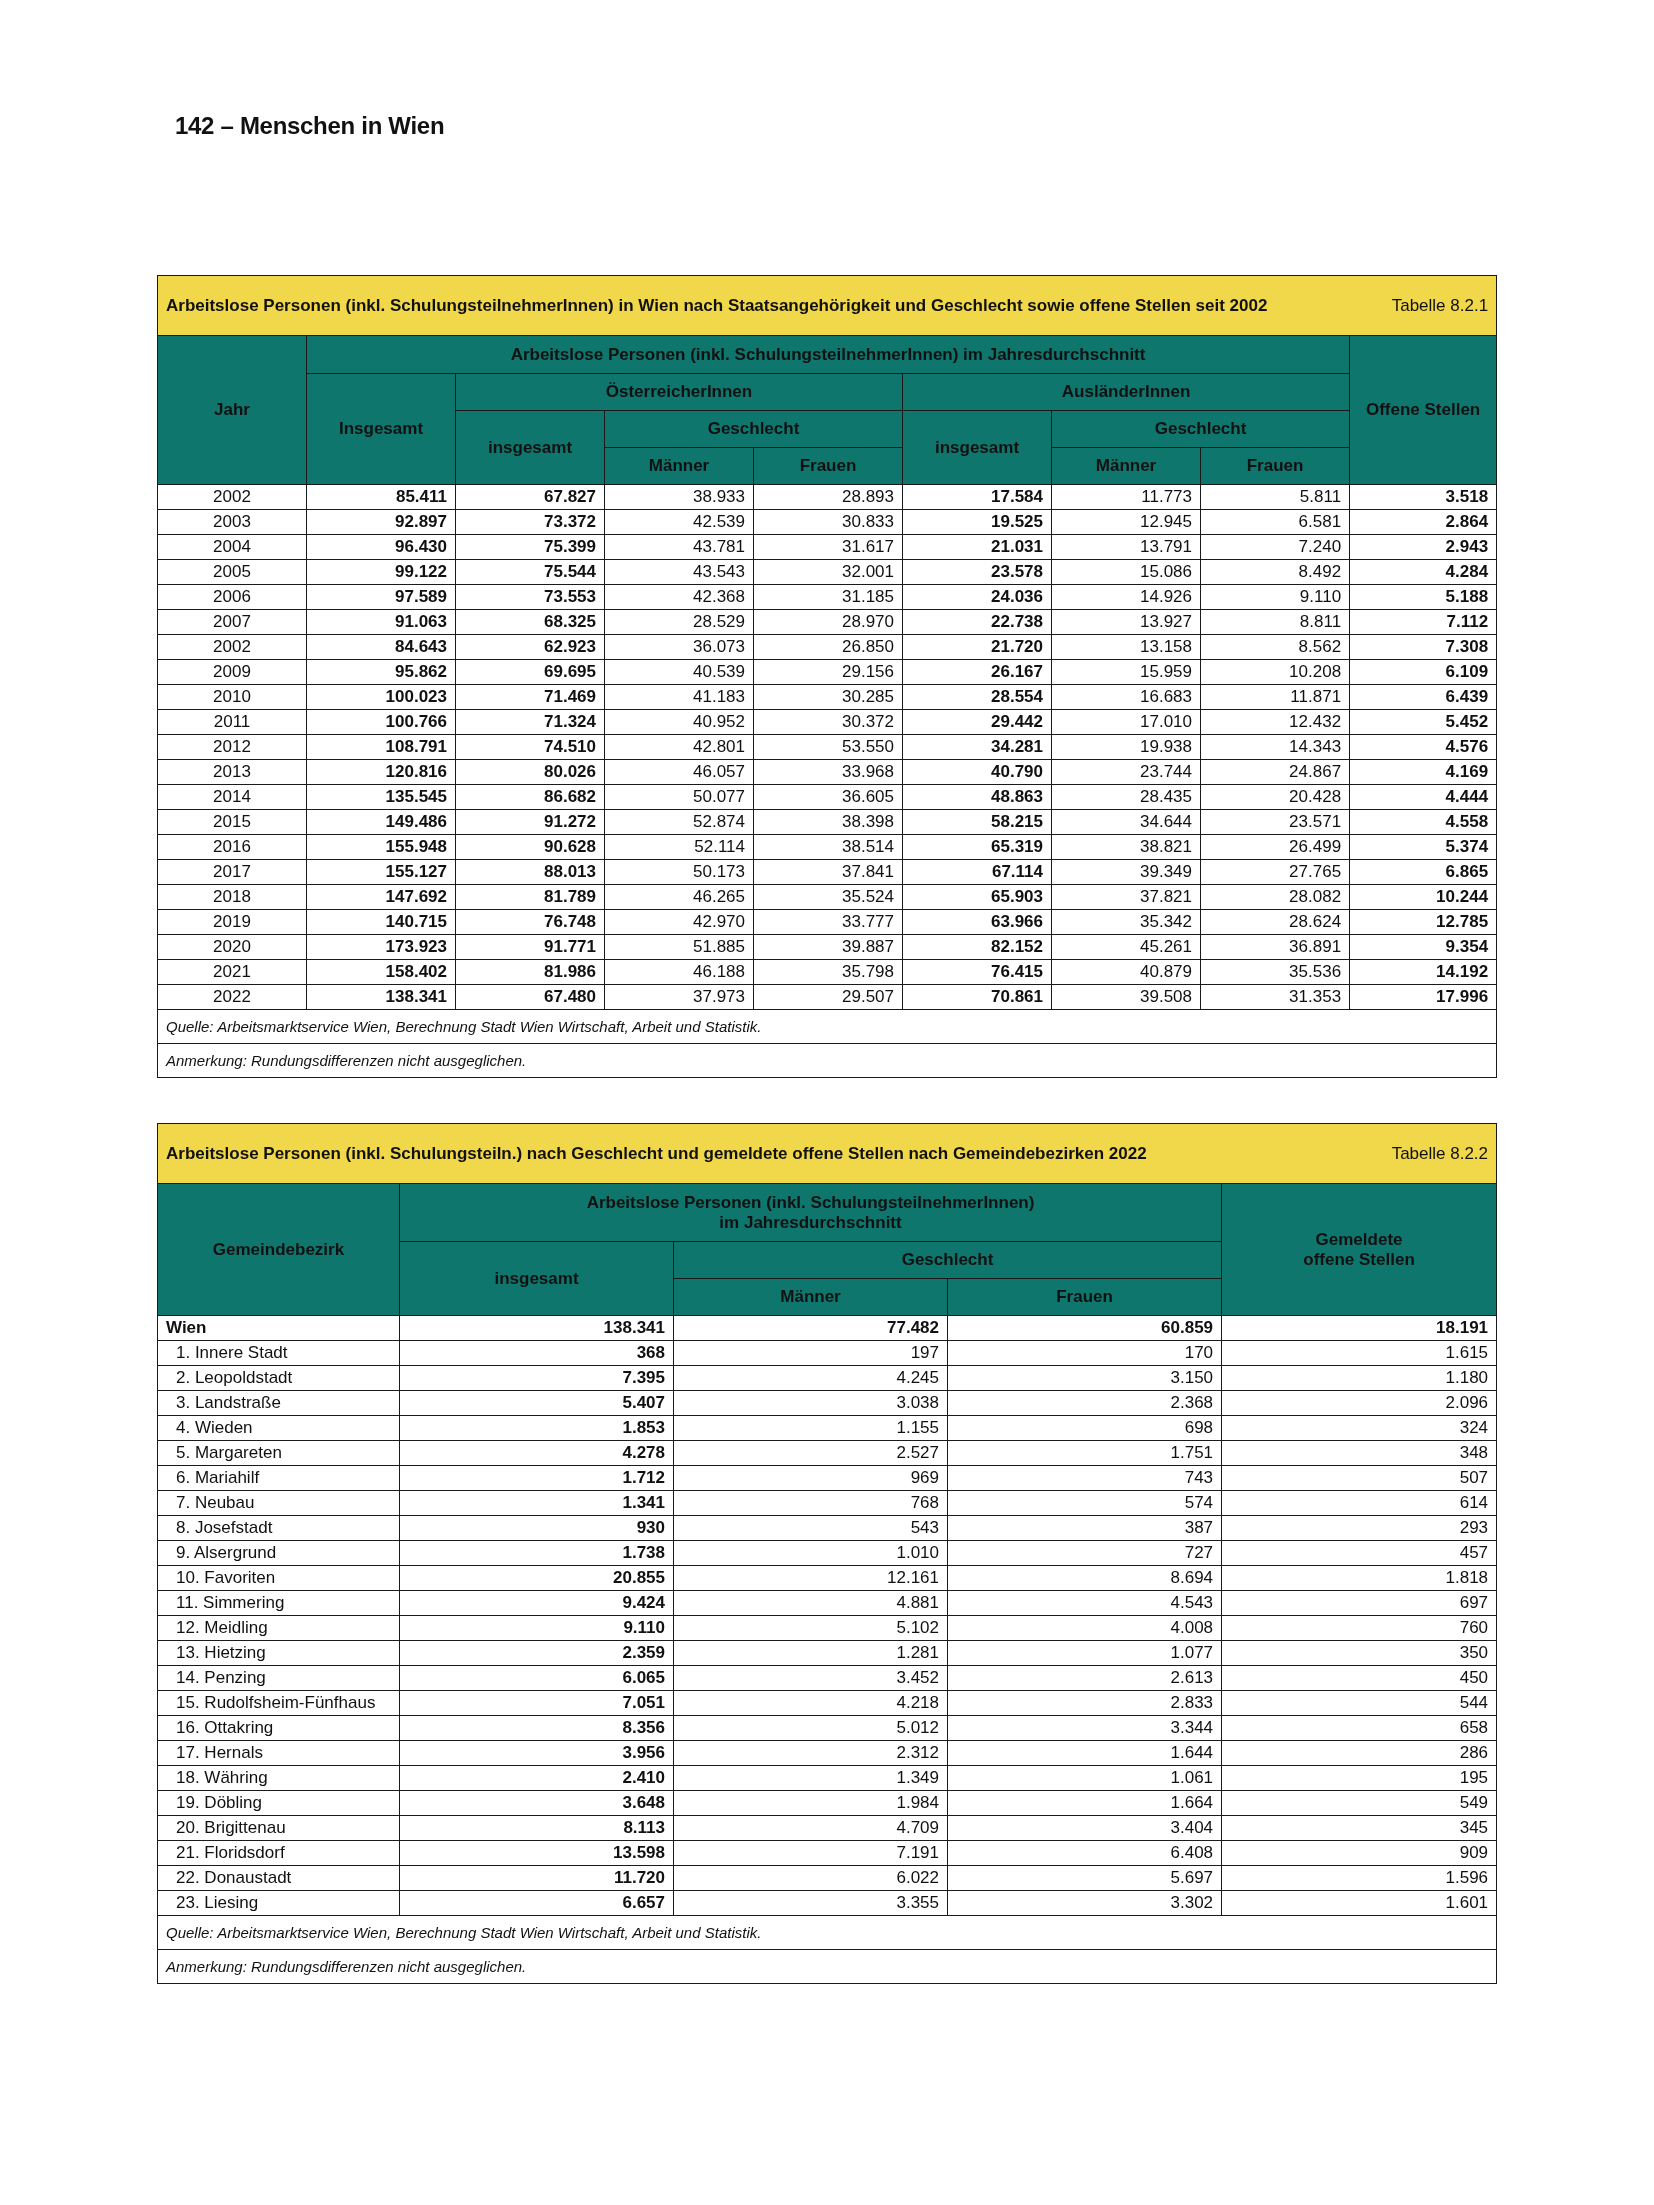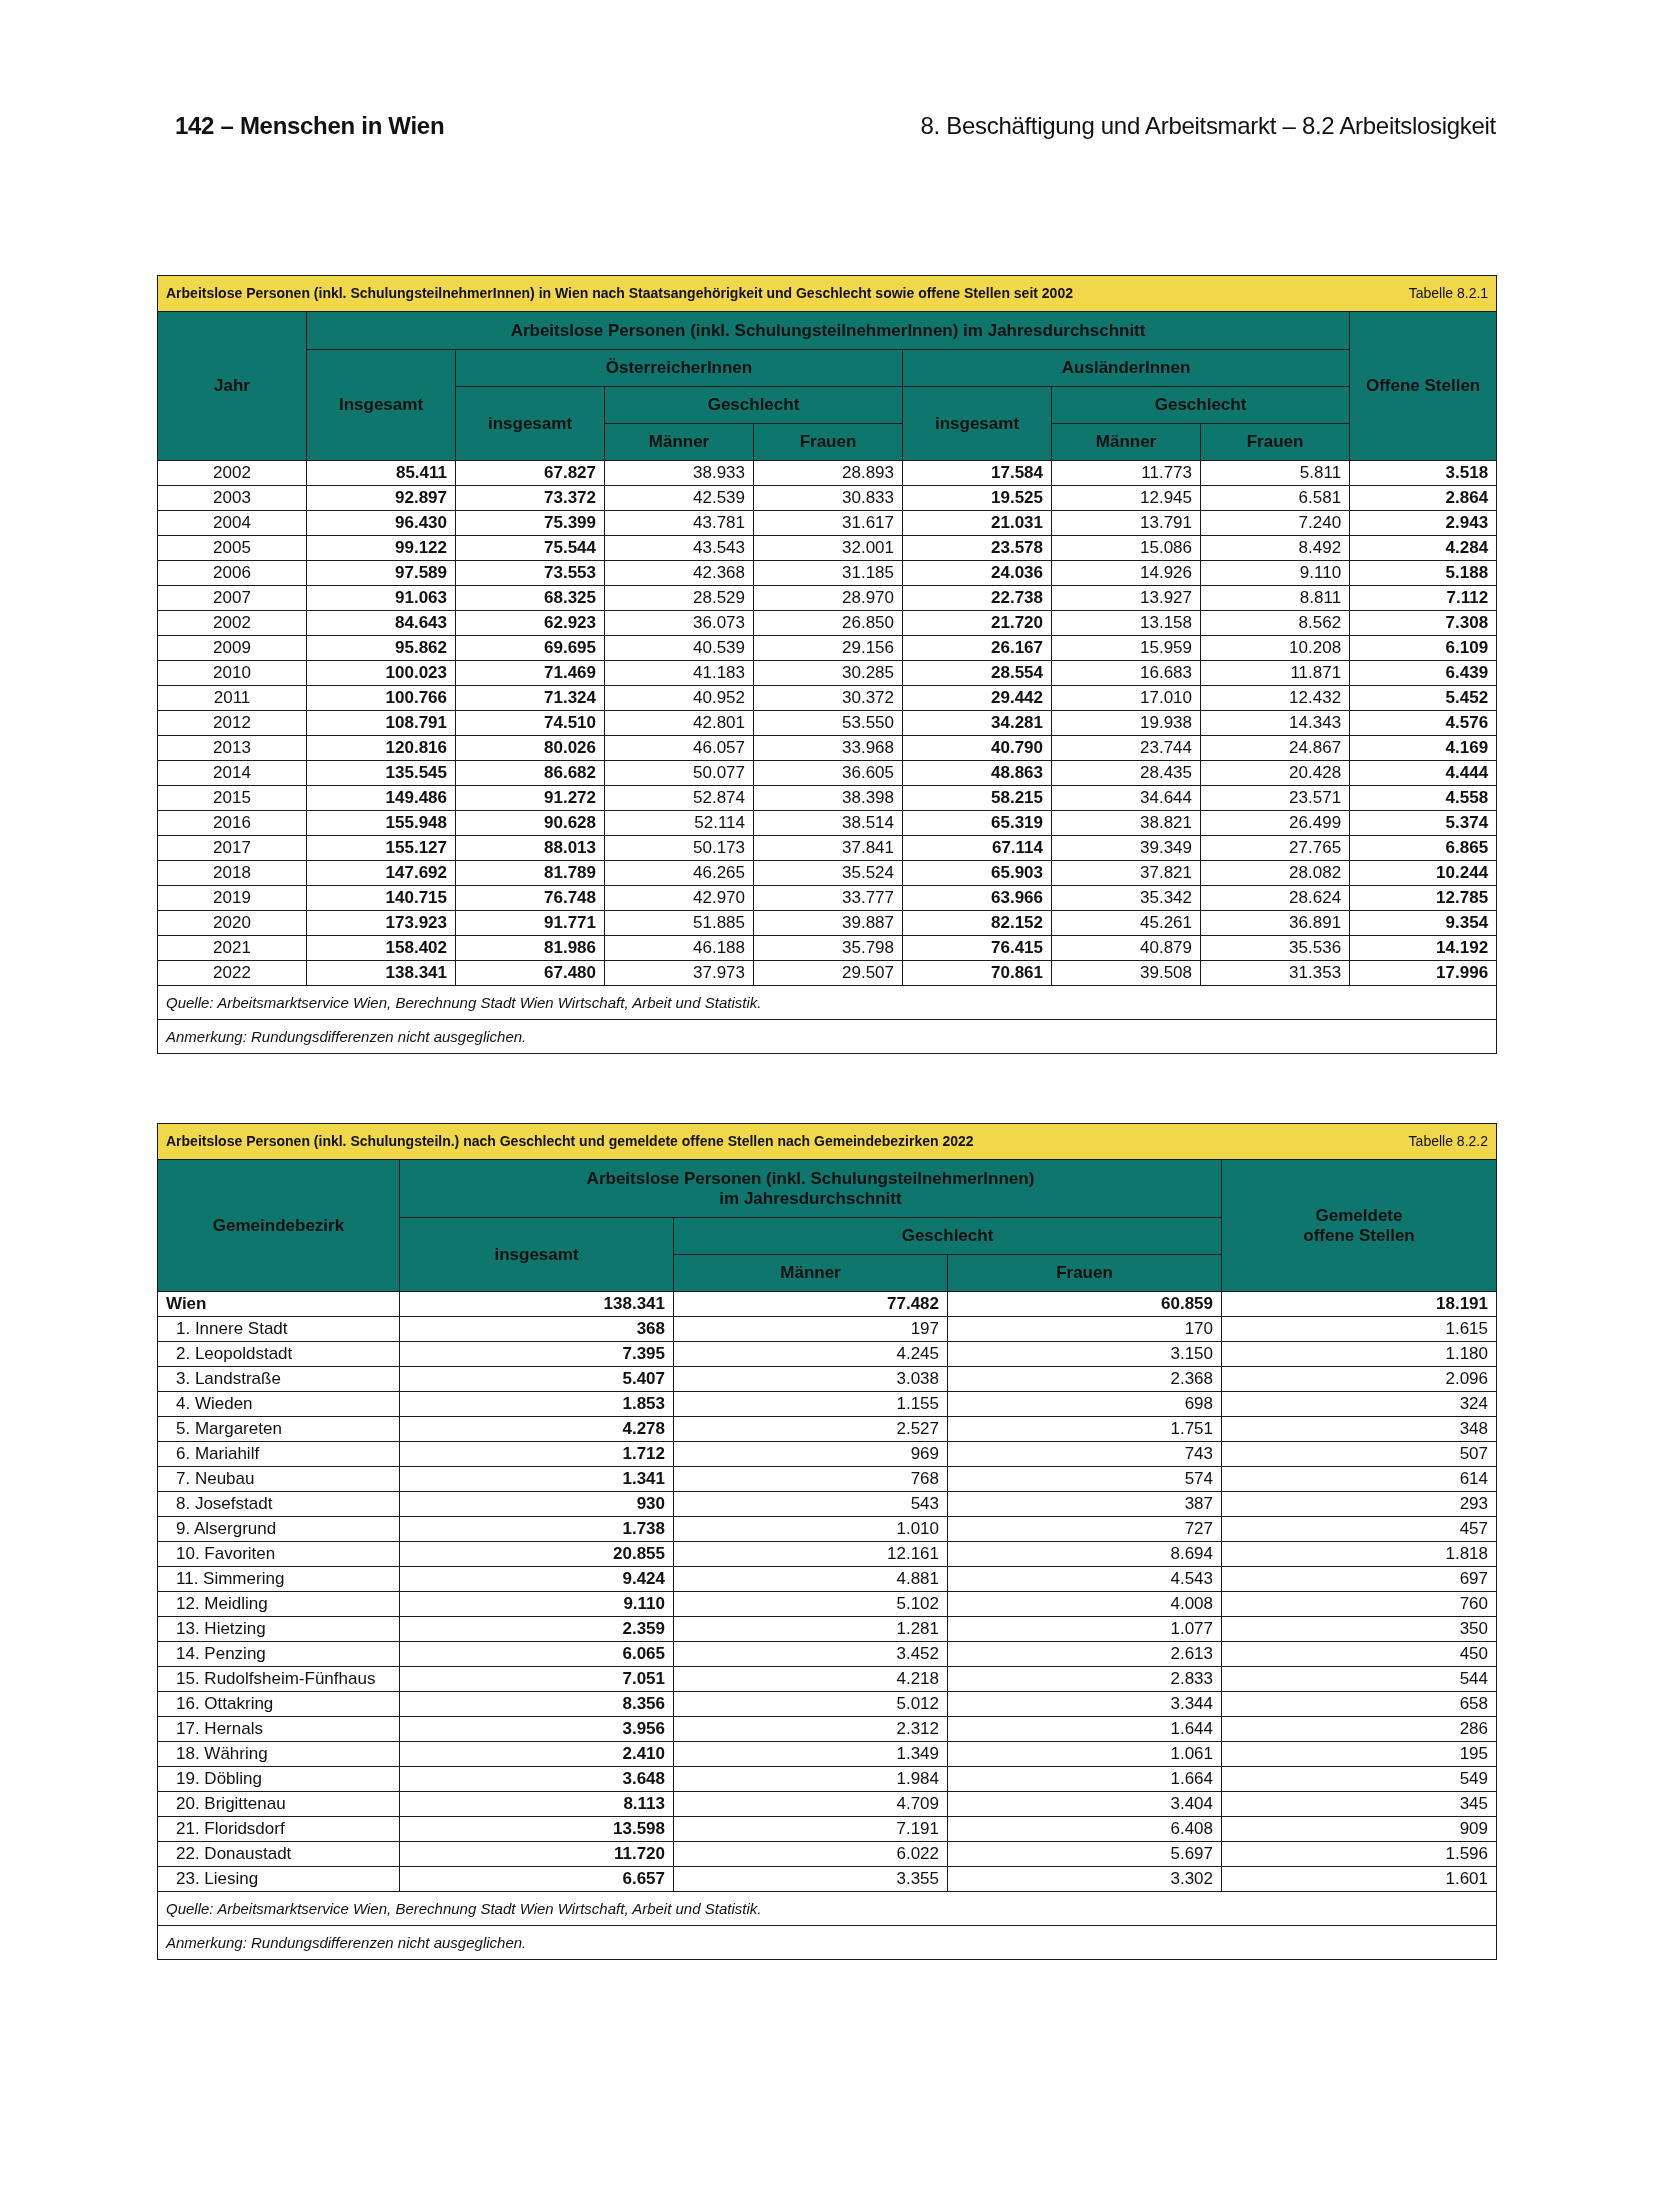"8. Beschäftigung und Arbeitsmarkt –" div.ph-right { html: <div>8. Beschäftigung und Arbeitsmarkt – 8.2 Arbeitslosigkeit</div> -> none }
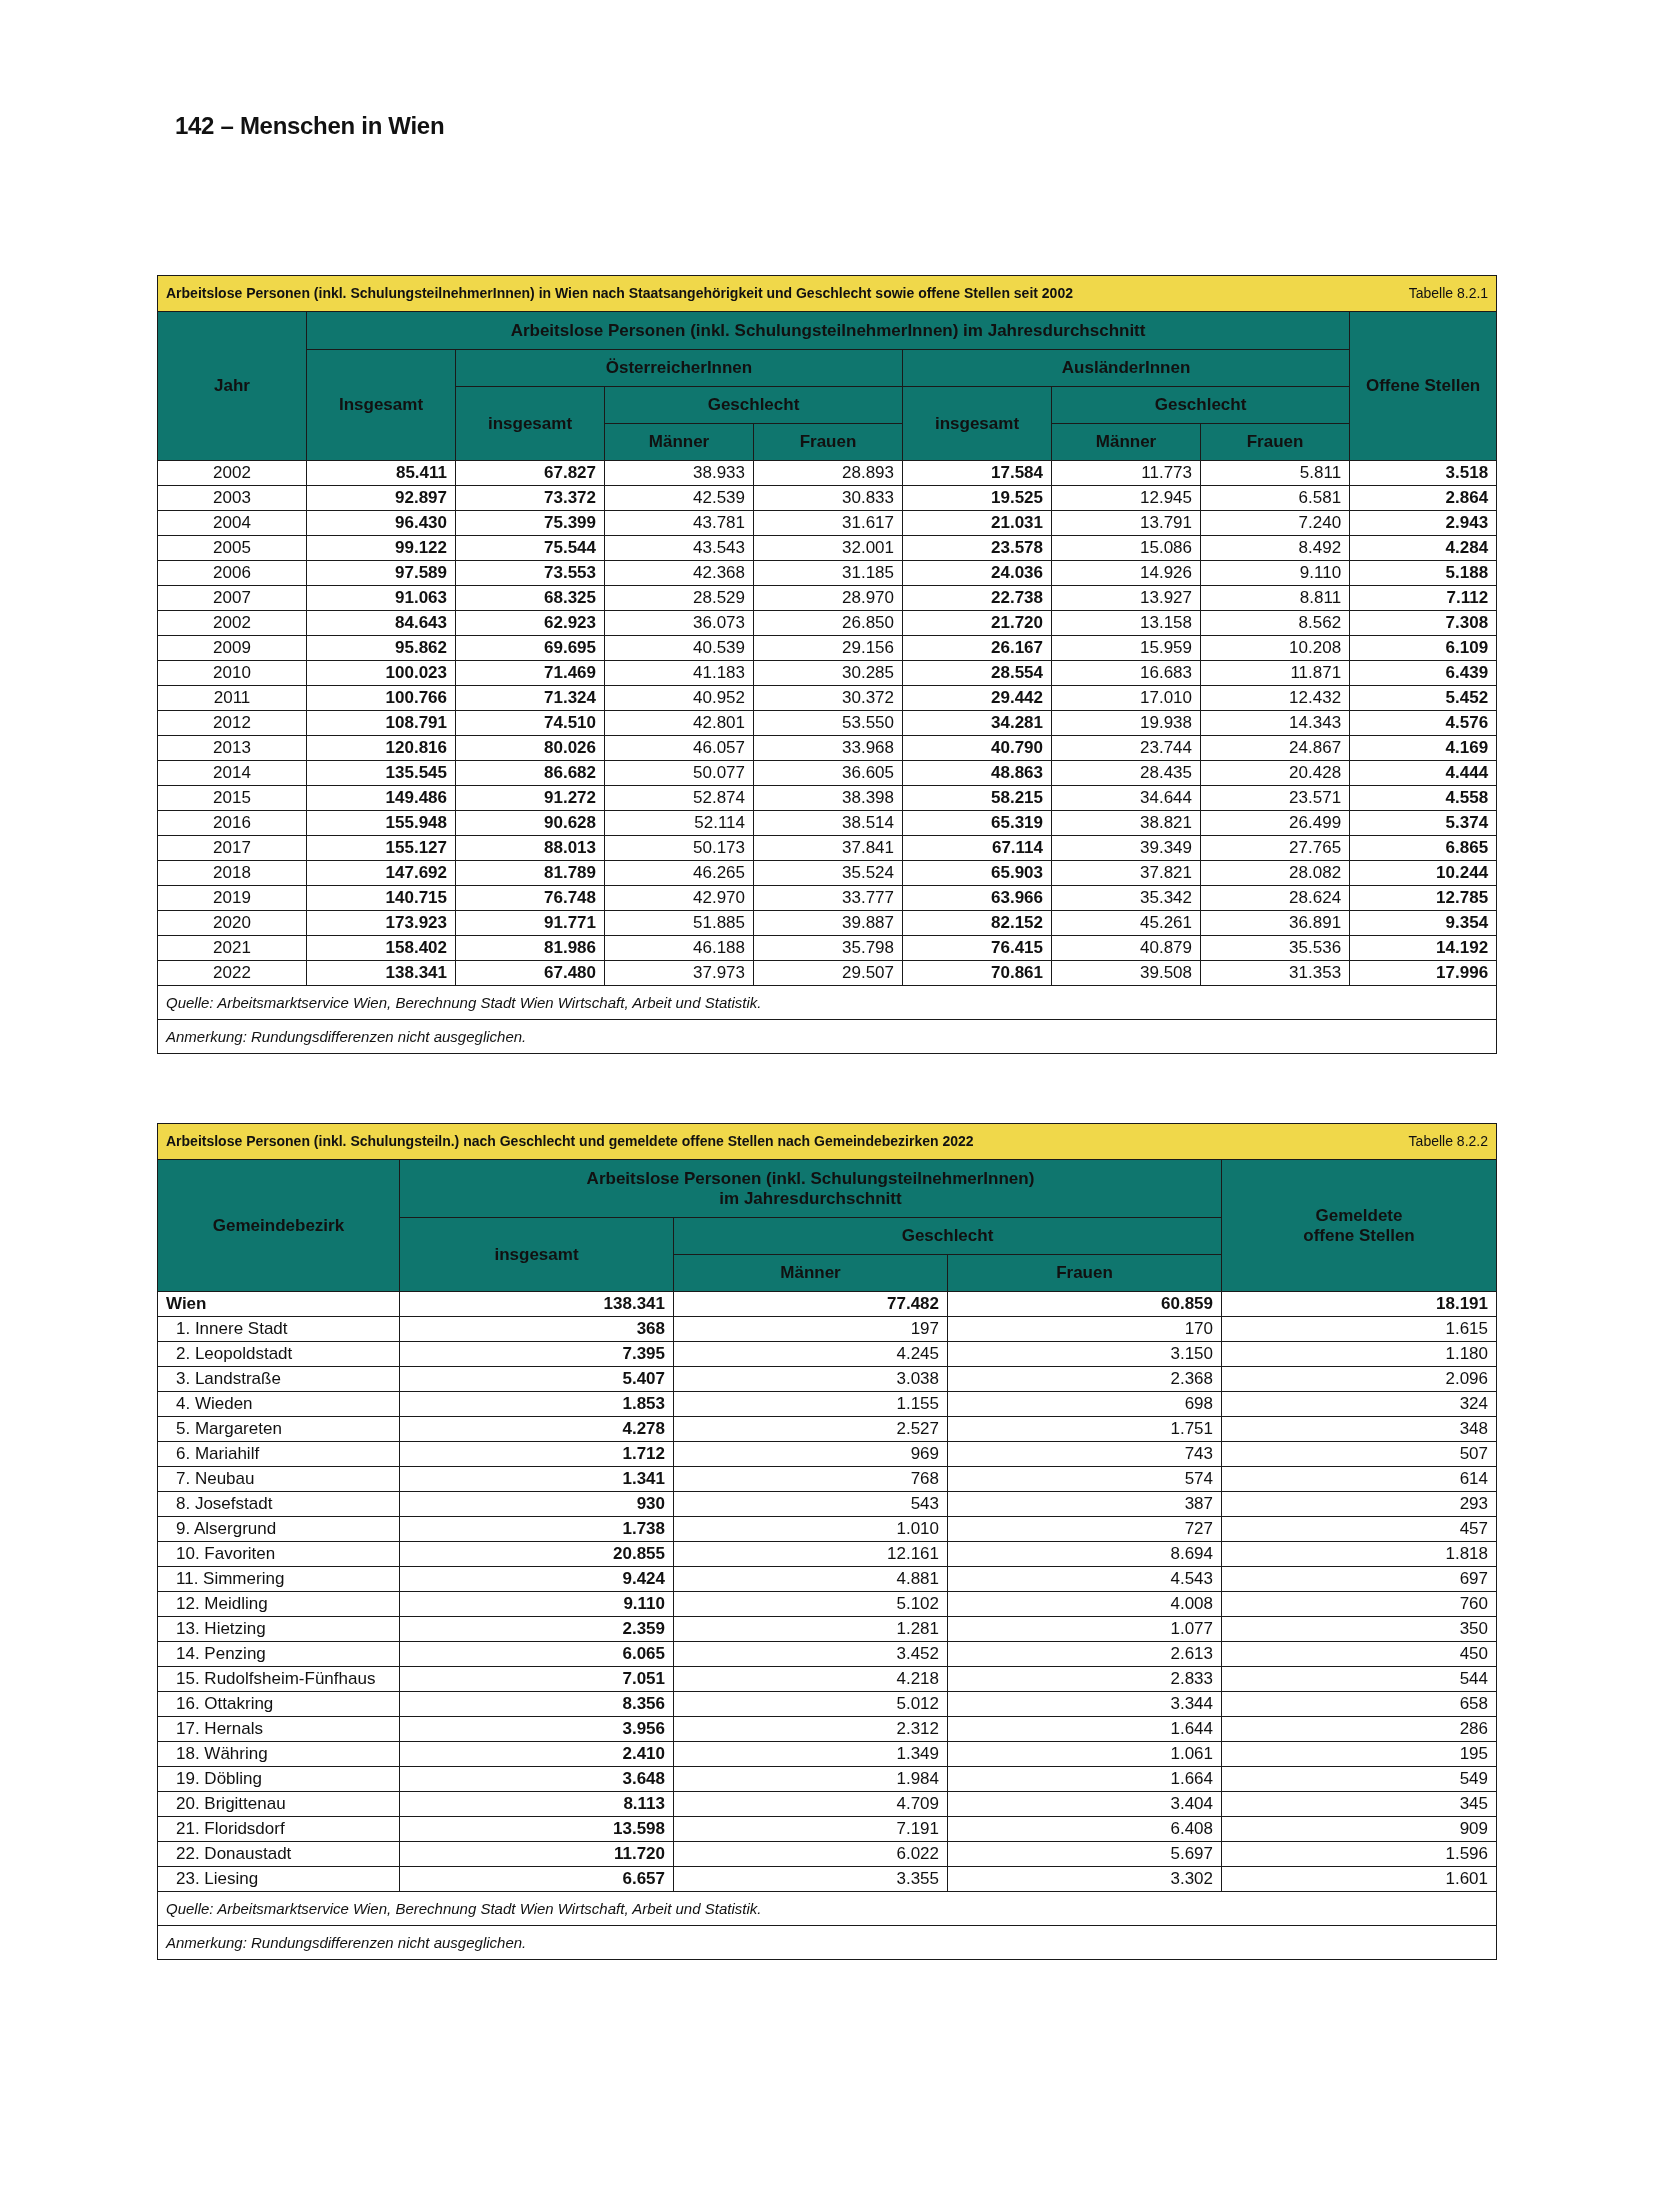"Arbeitslose Personen (inkl. SchulungsteilnehmerInnen) in" .tbl .title-row td { font-size: 14px -> 17px; padding: 0 8px -> 12px 8px }
